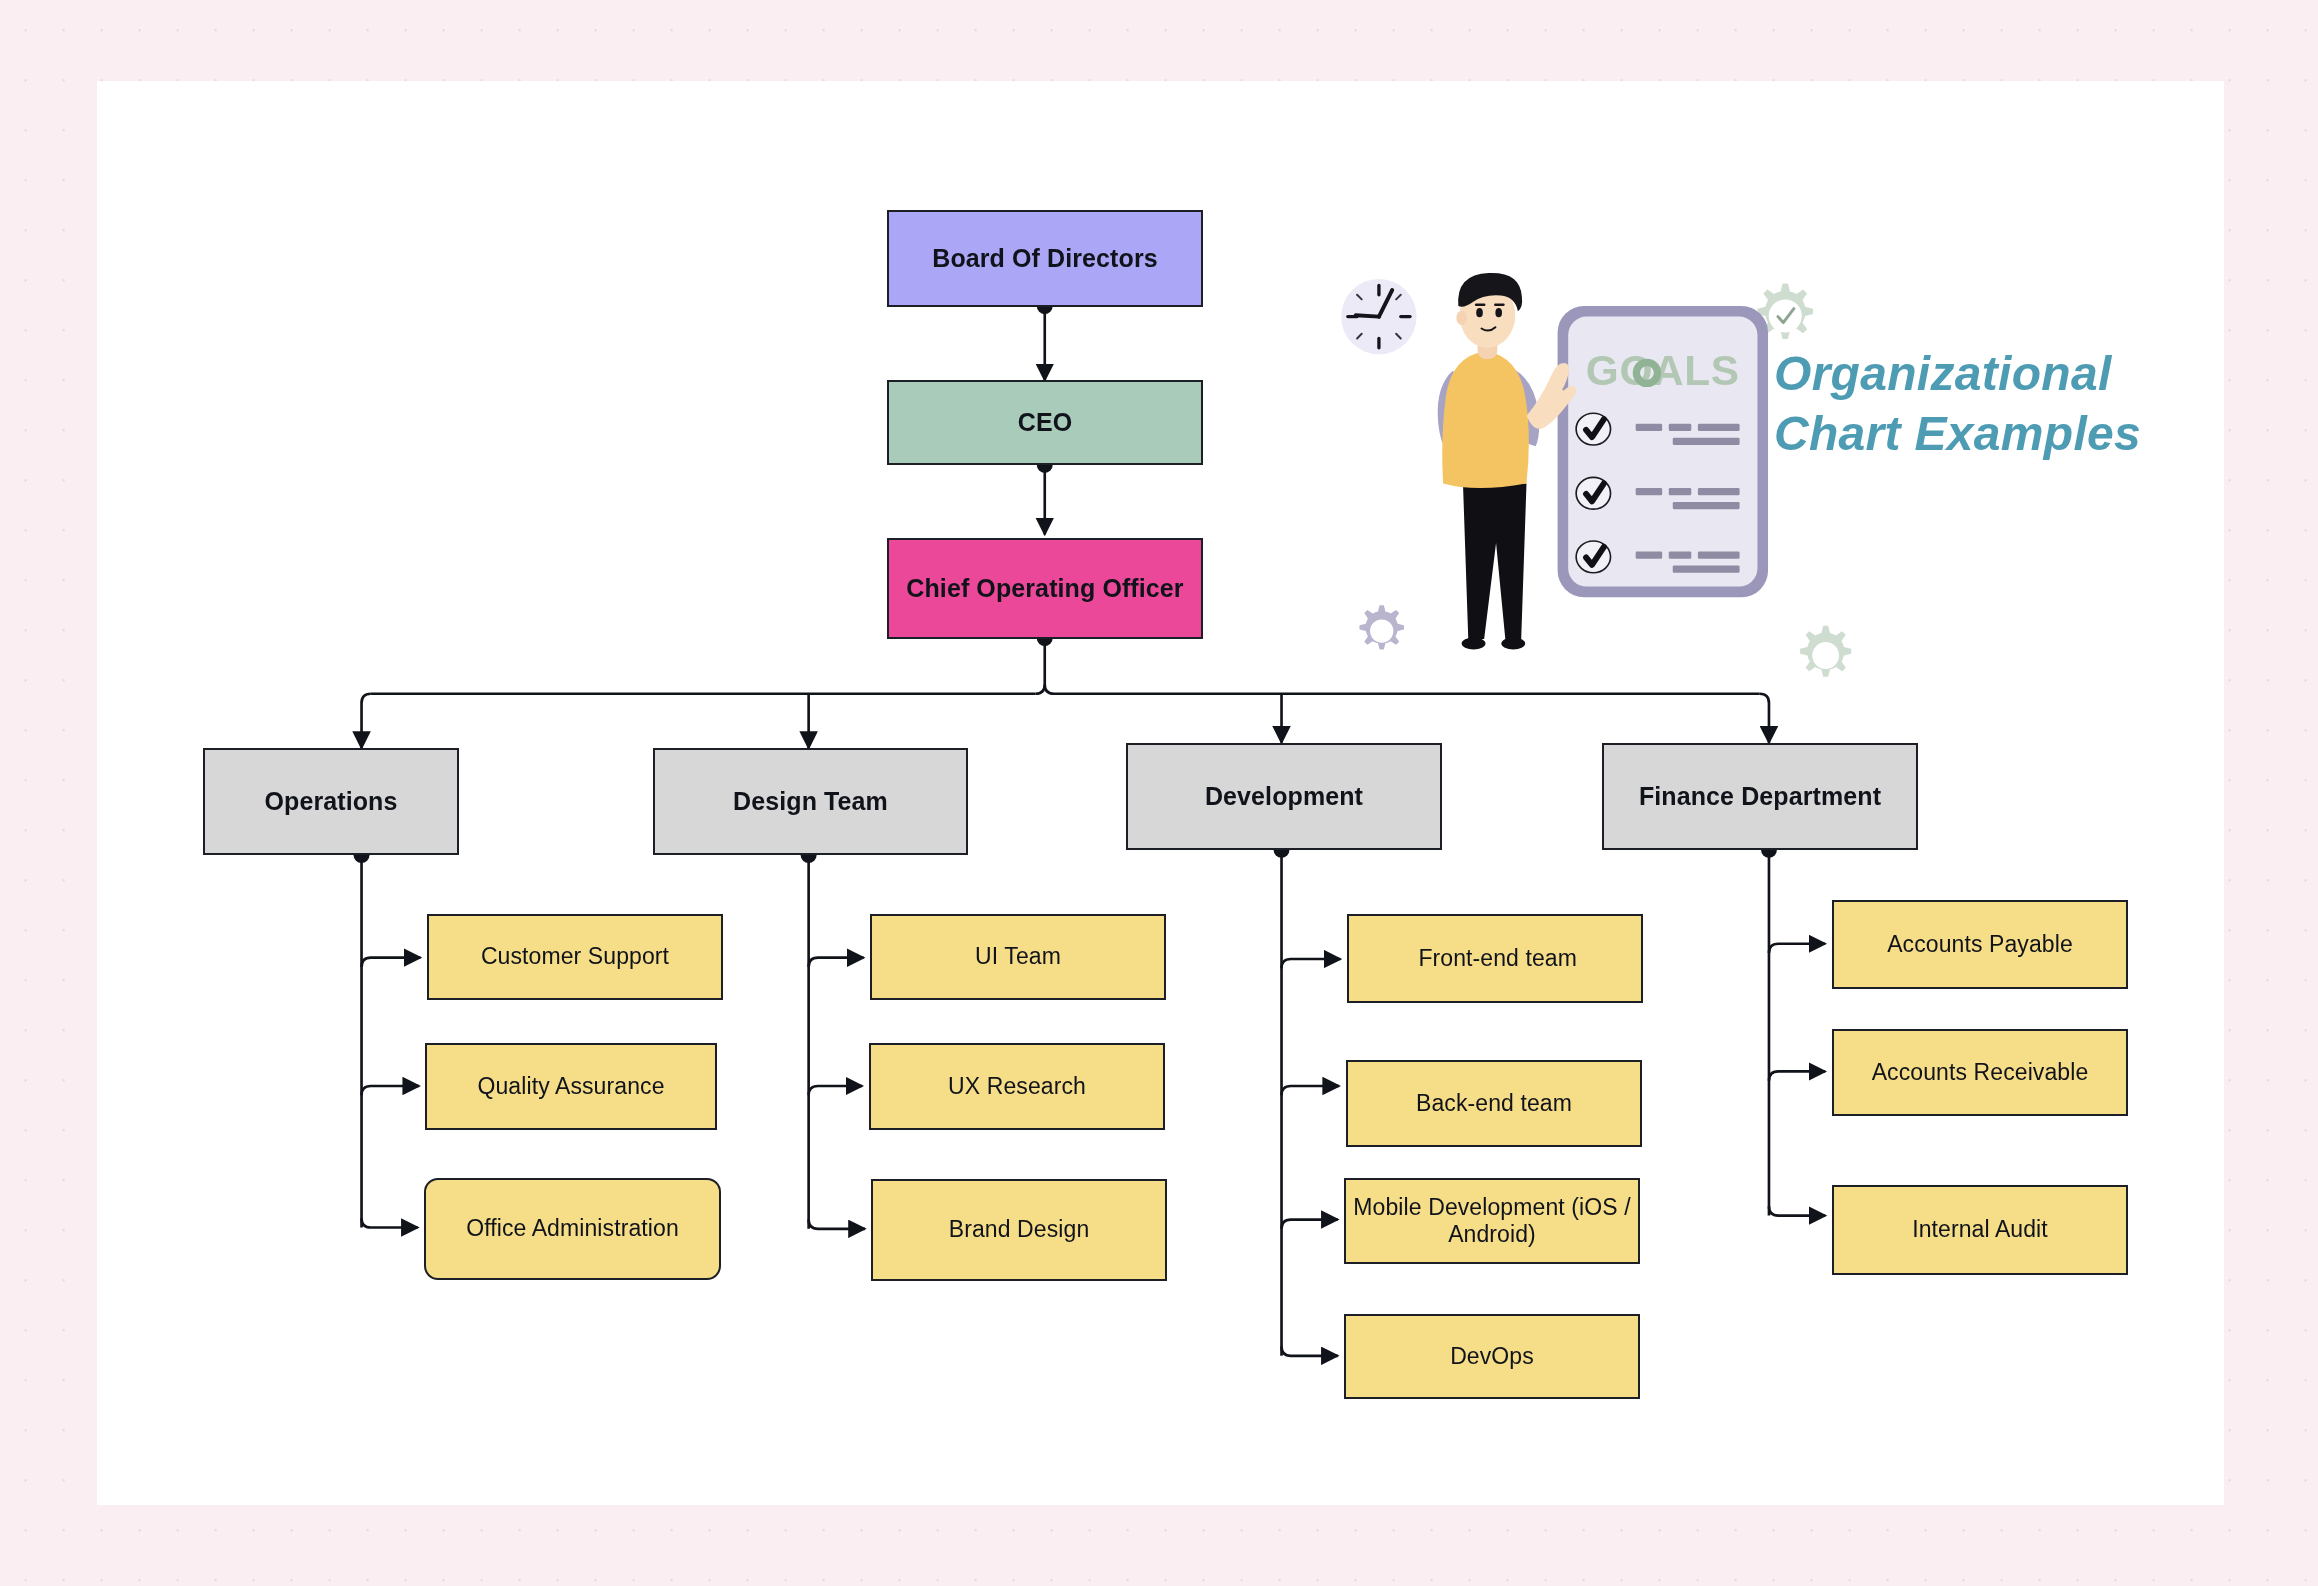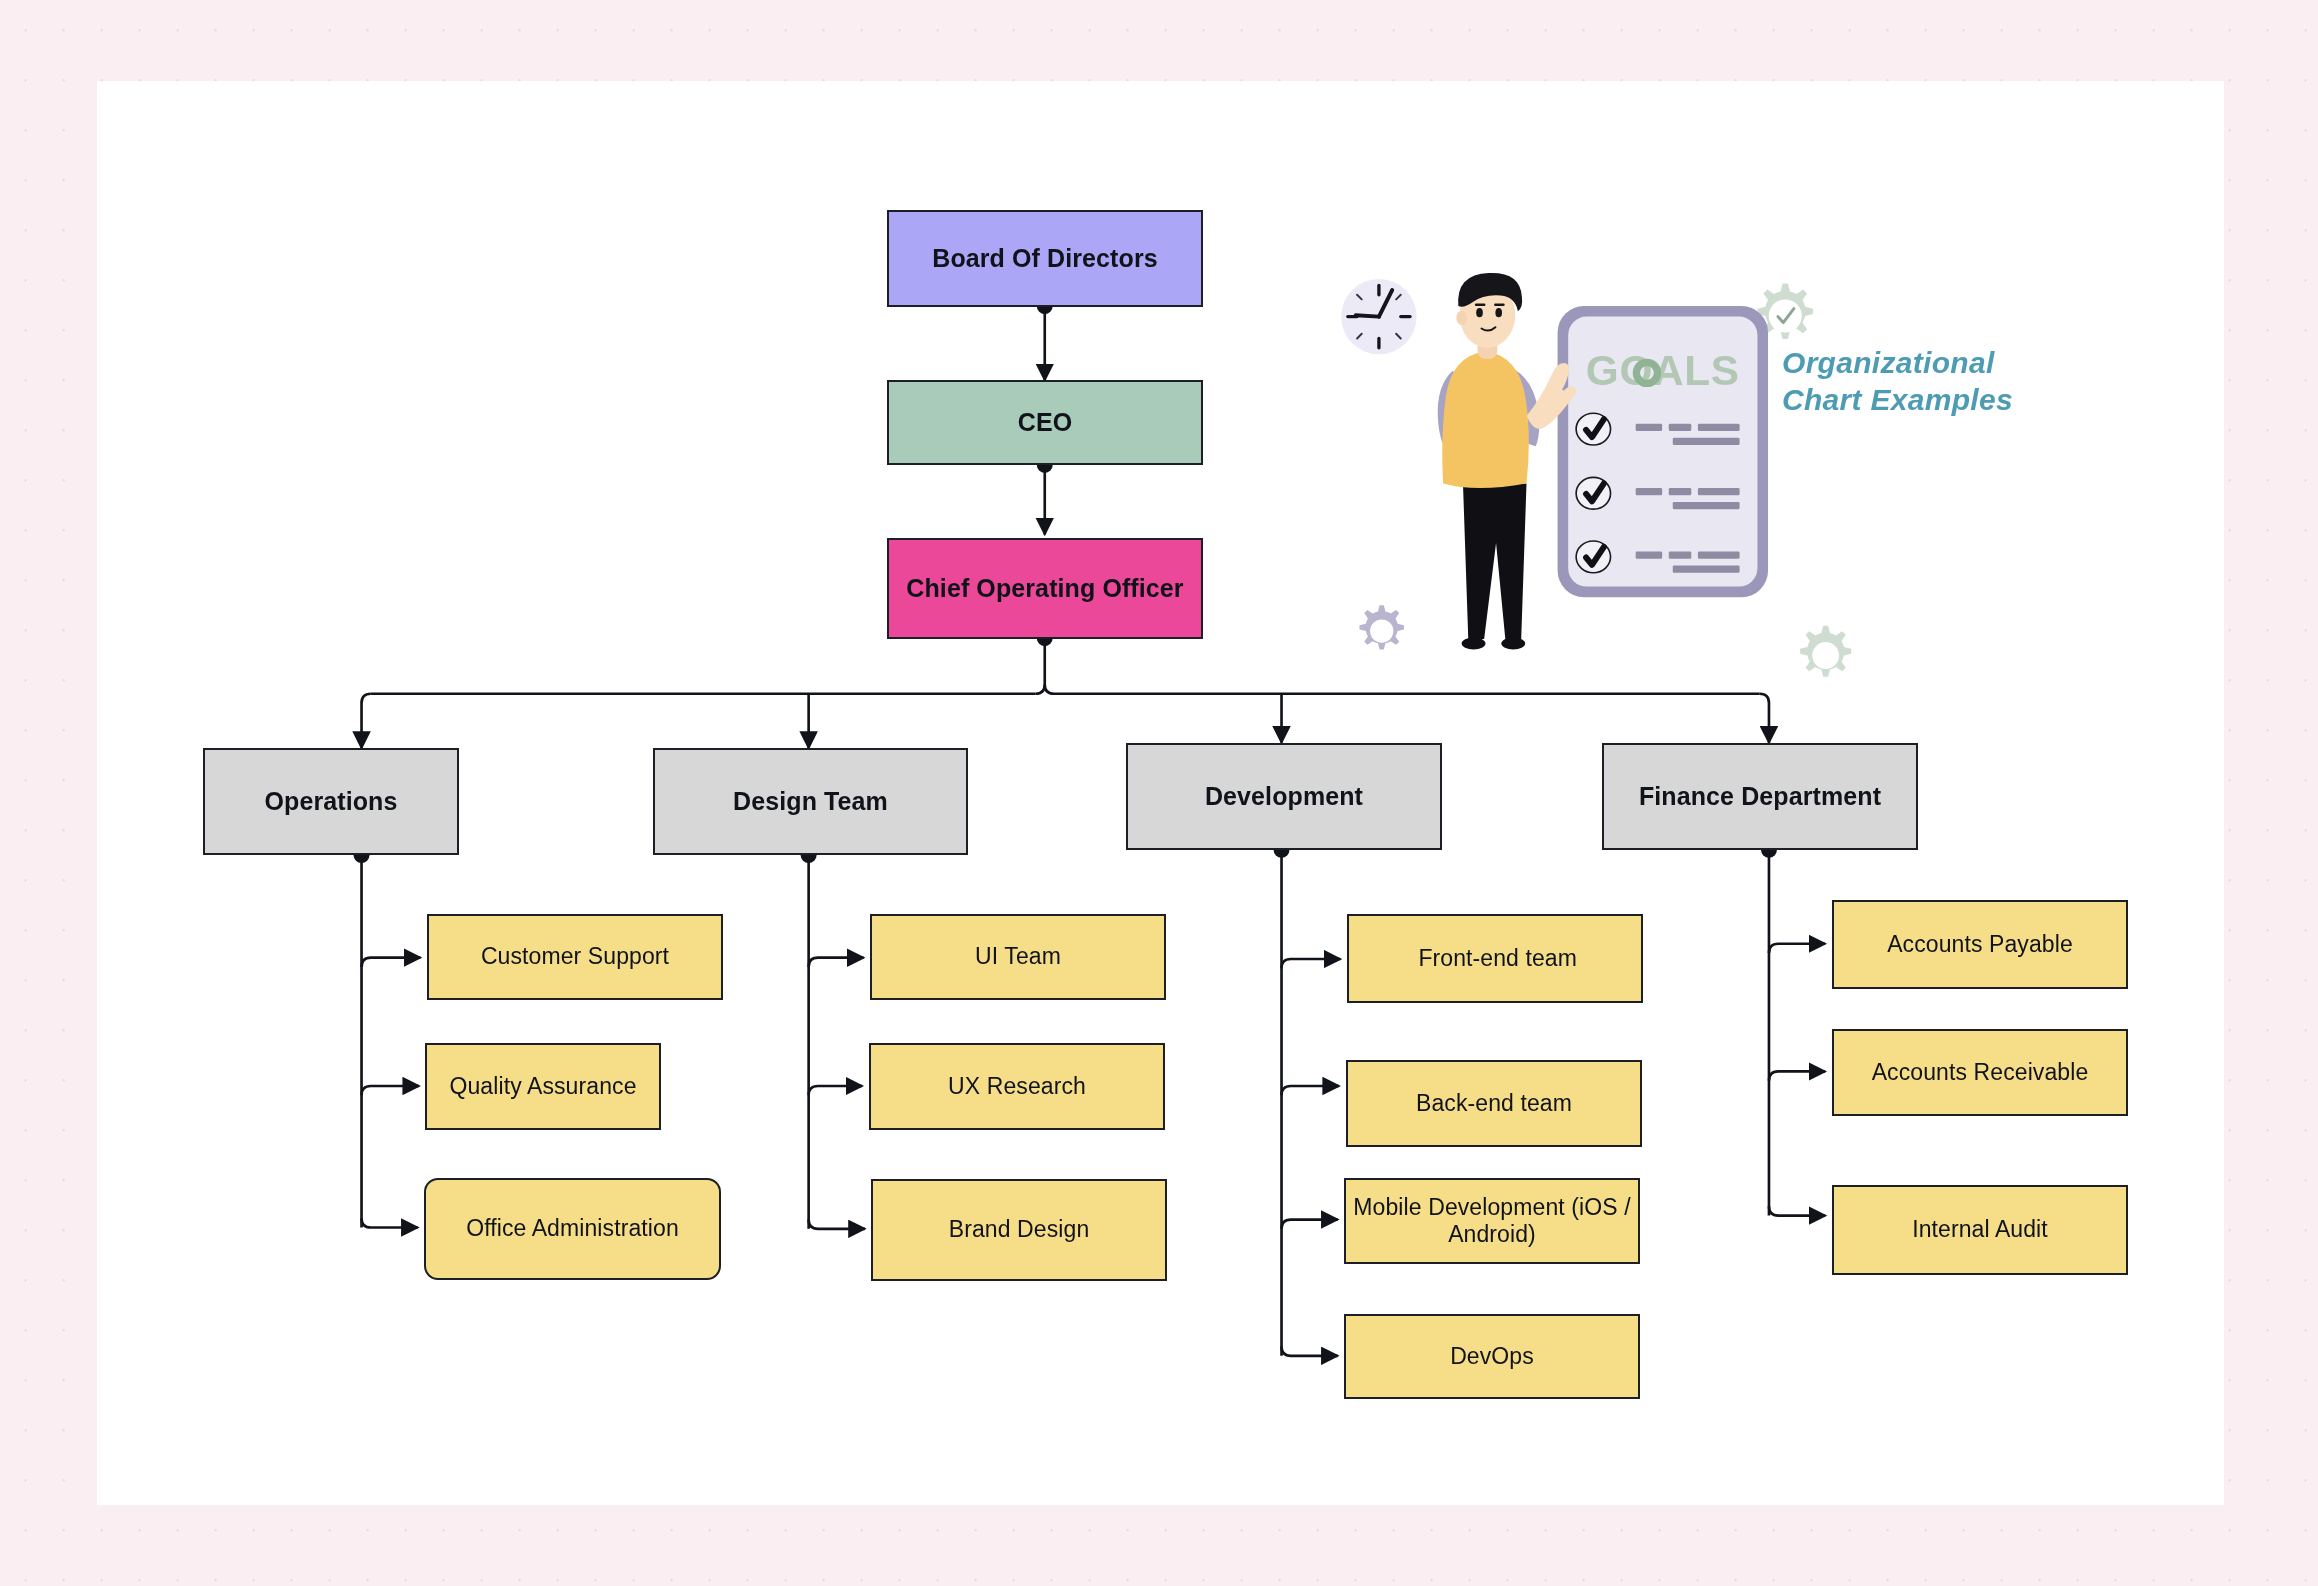"Organizational" .title-block { font-size: 30px -> 48px; margin-left: 8px -> none }
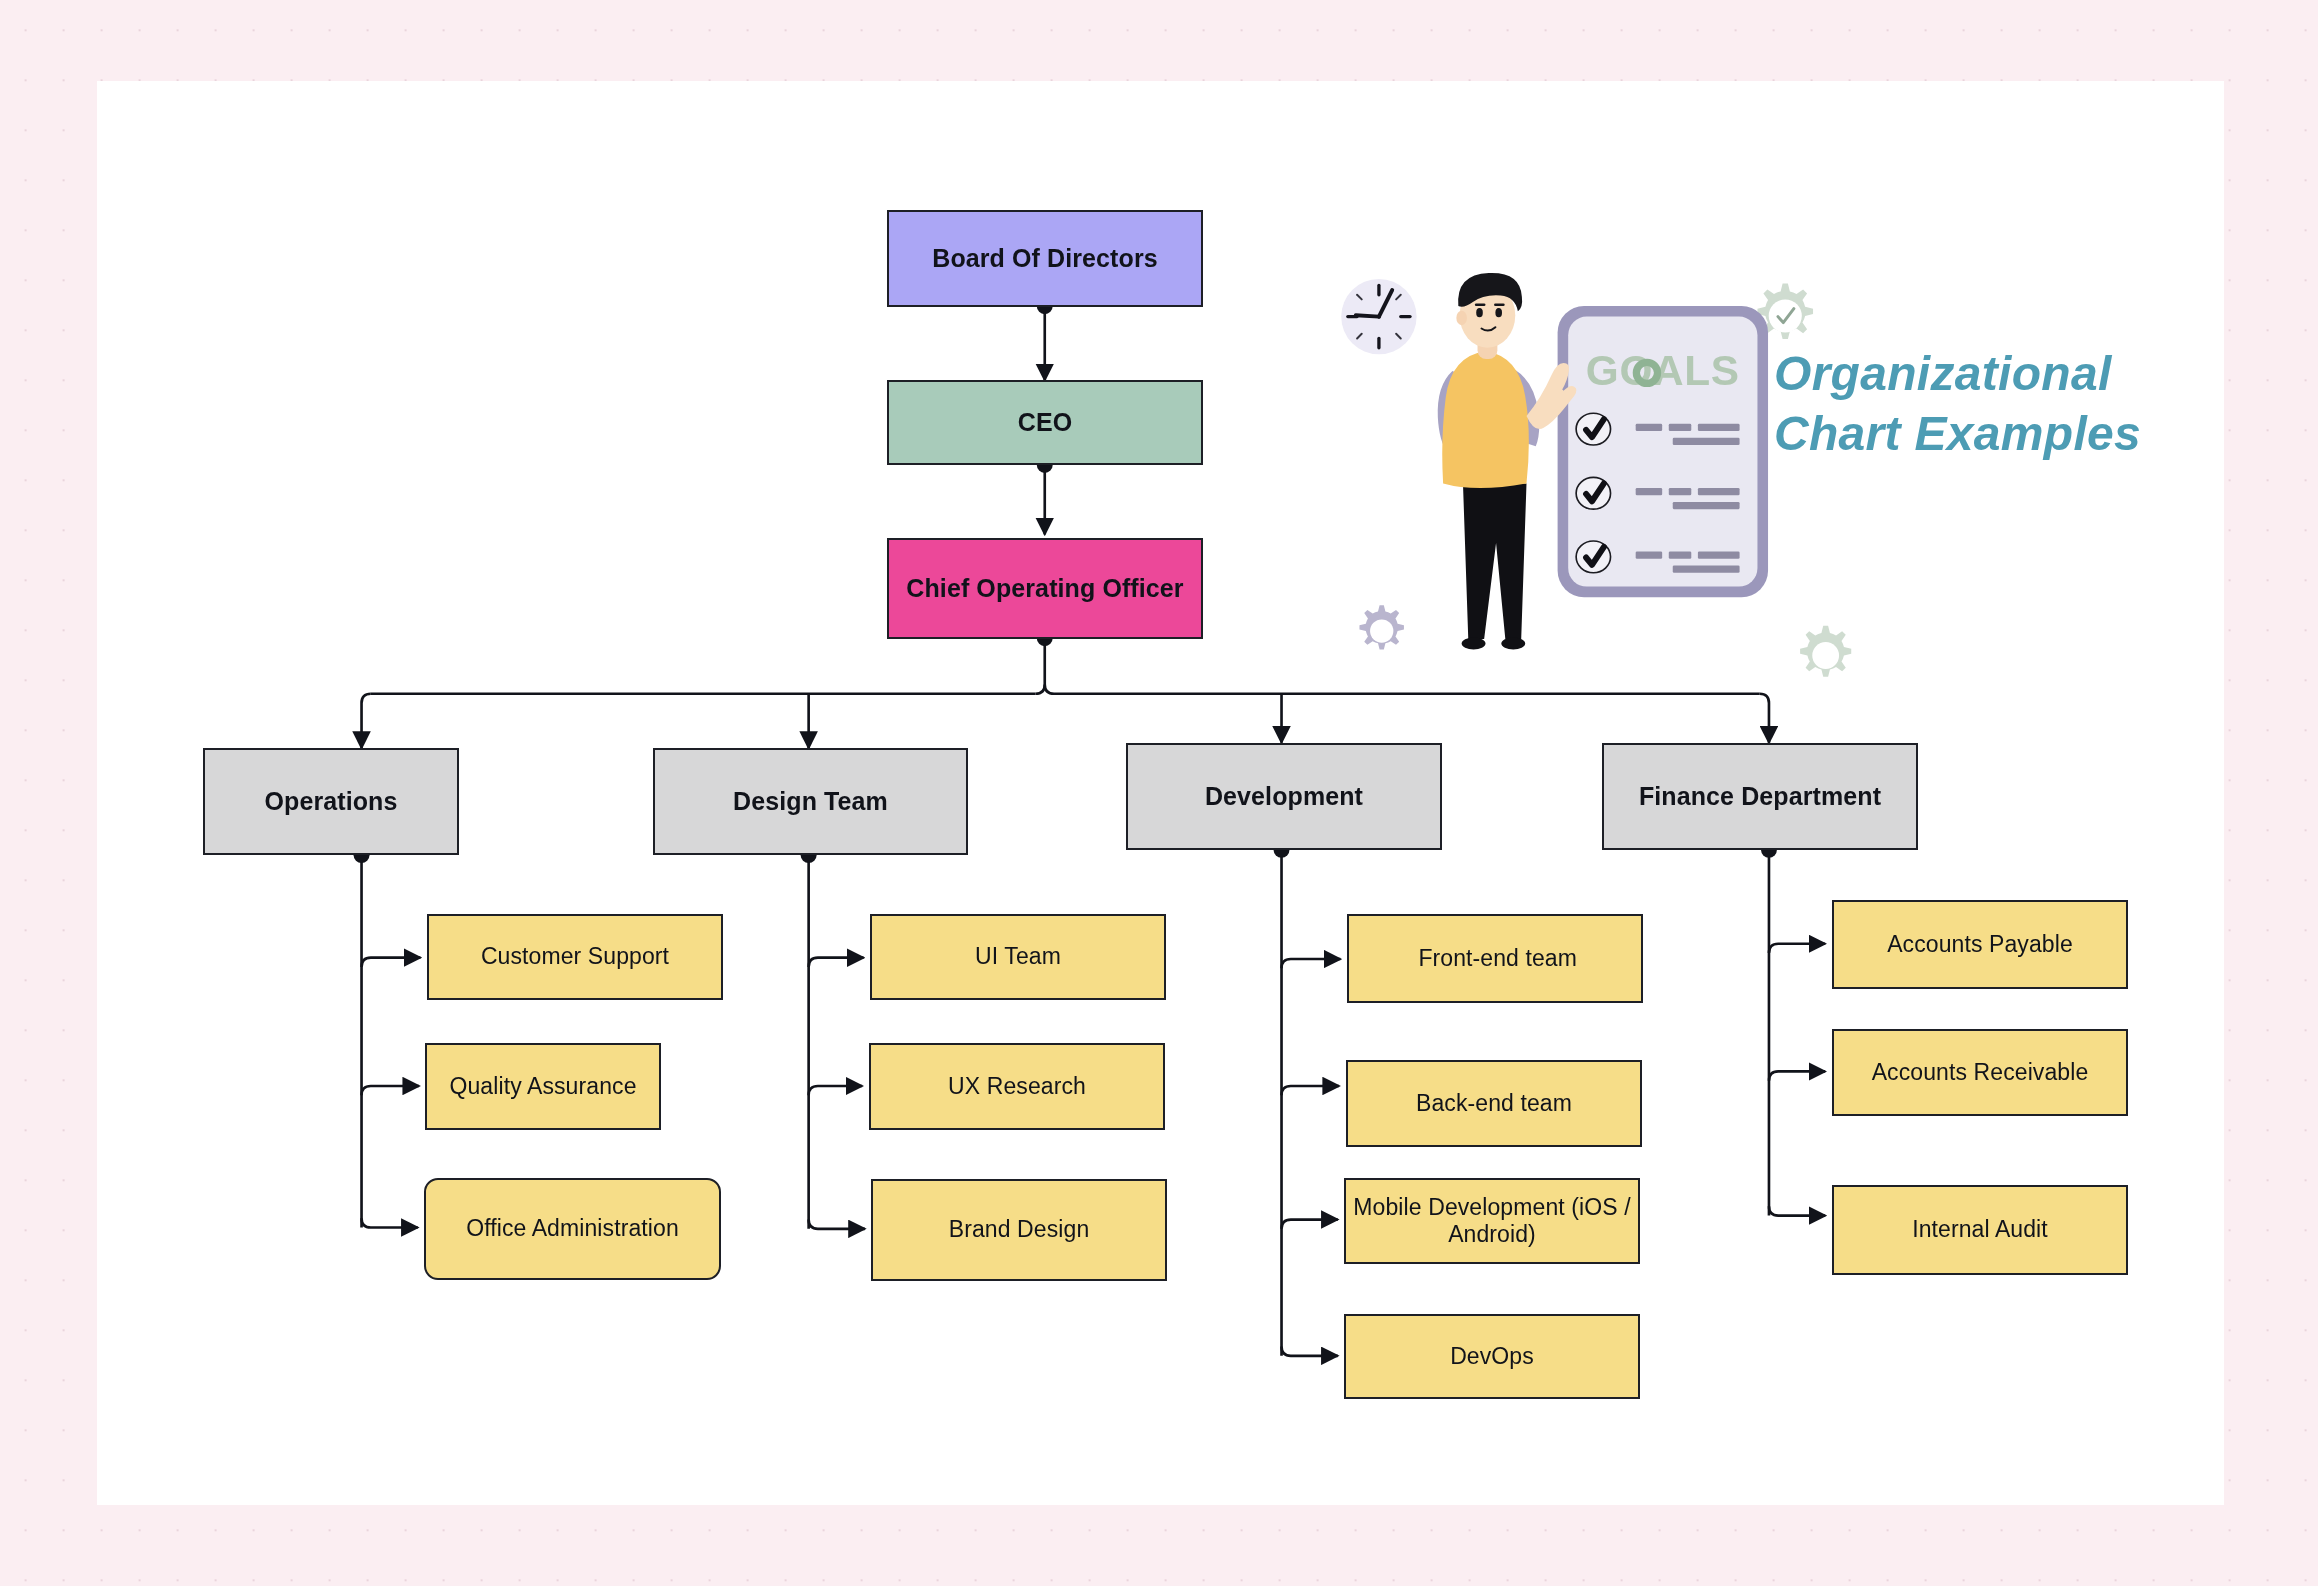"Quality Assurance" div.node { width: 236px -> 292px }
